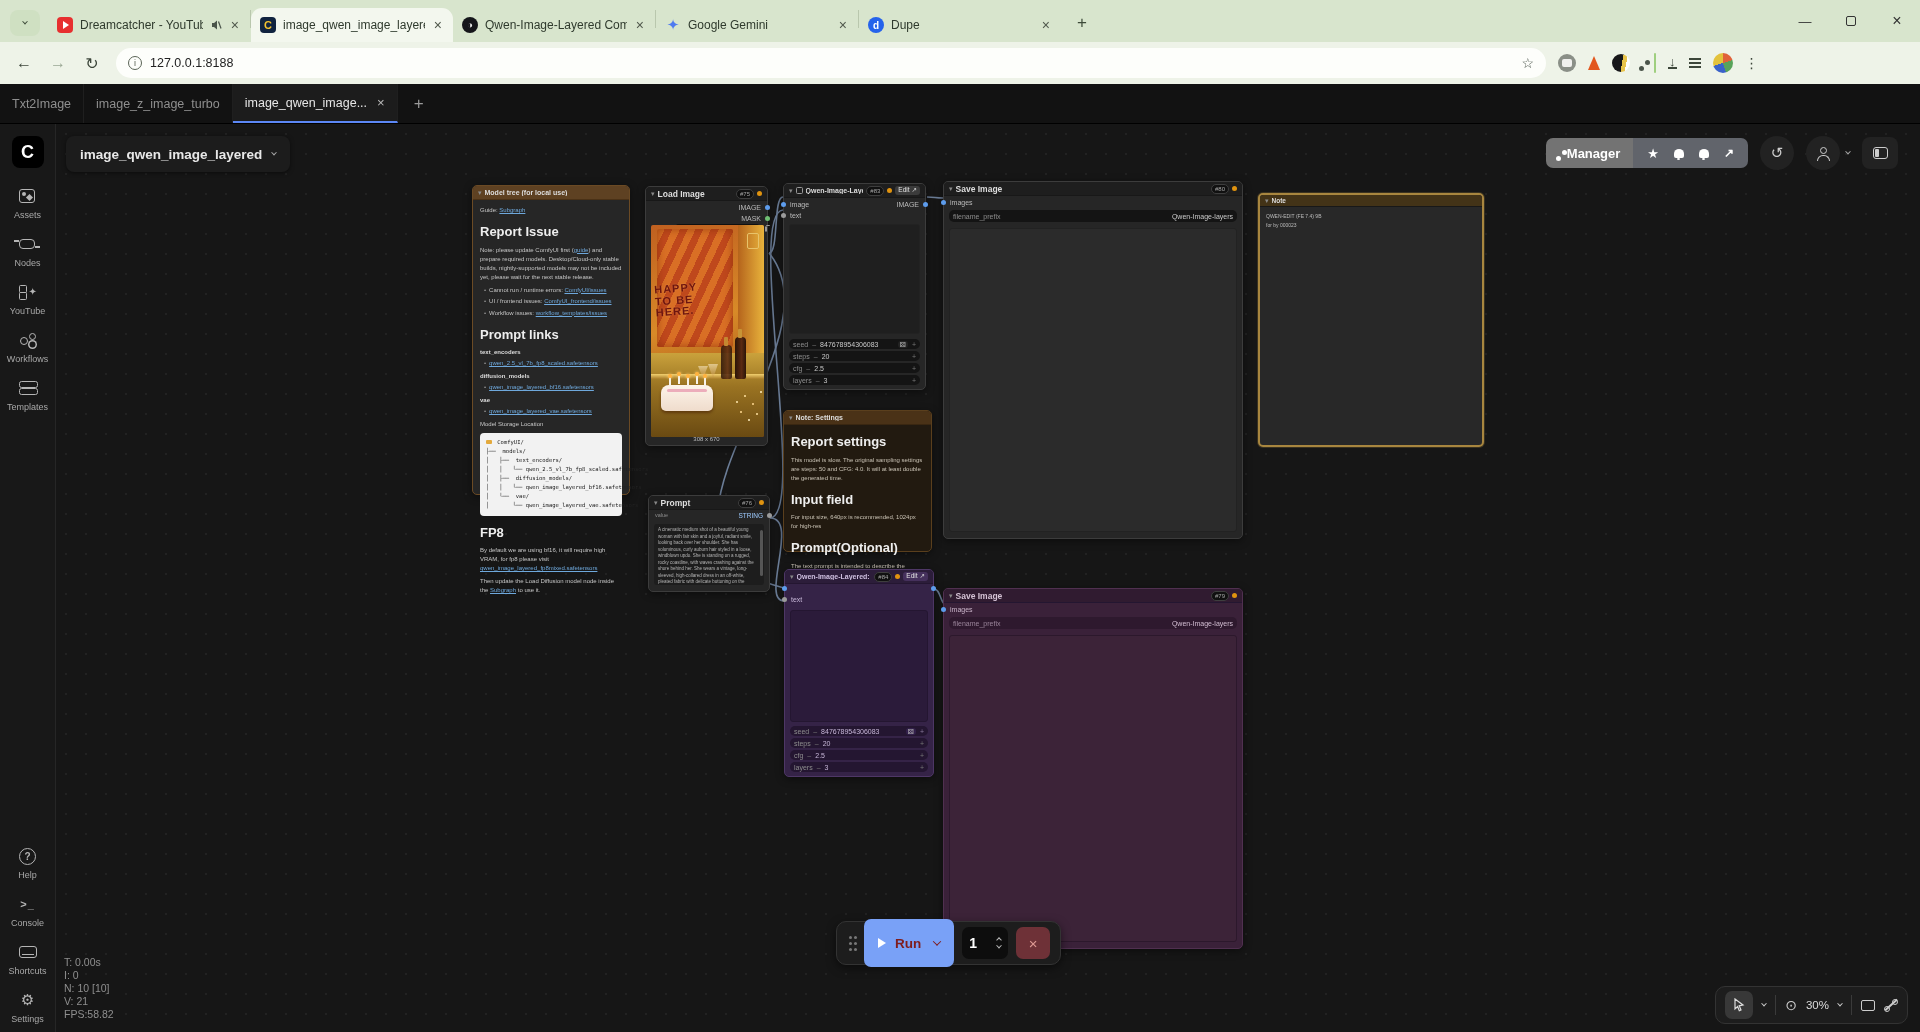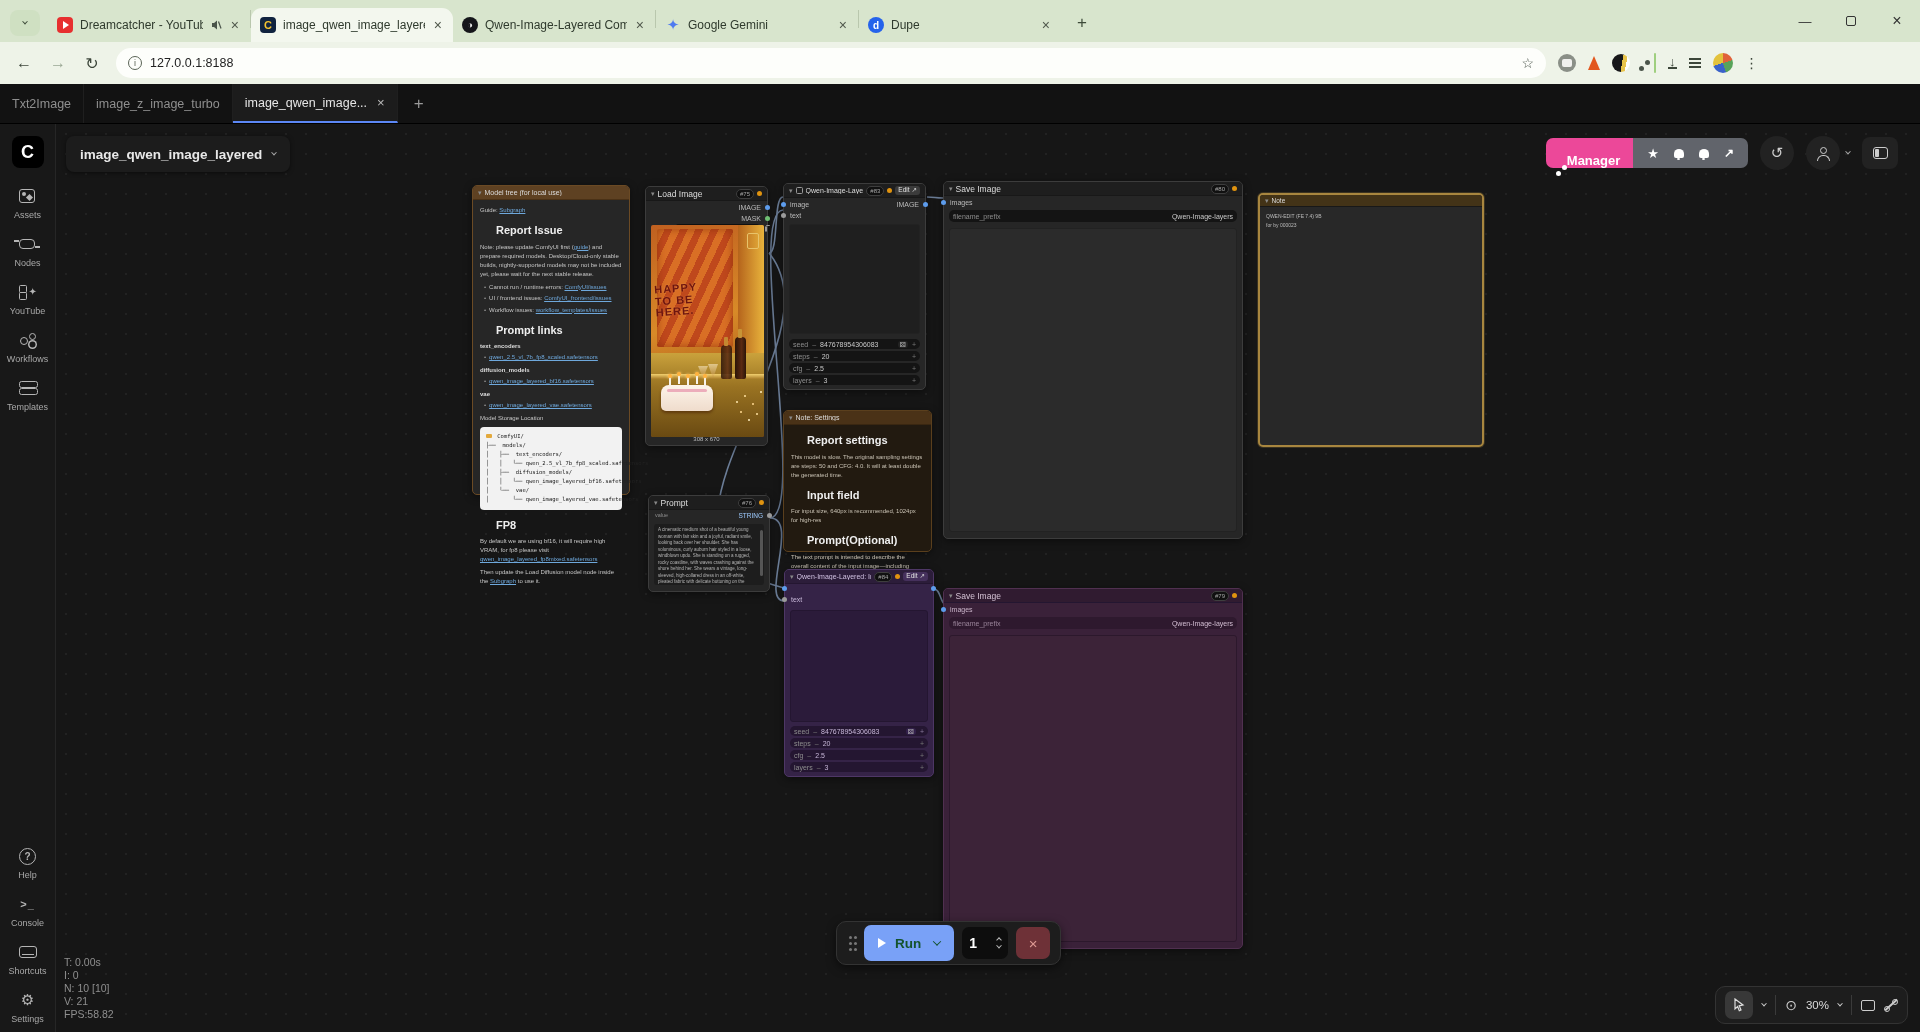"Manager" .mgr { align-items: flex-end -> center; background: #ec4899 -> #737373 }
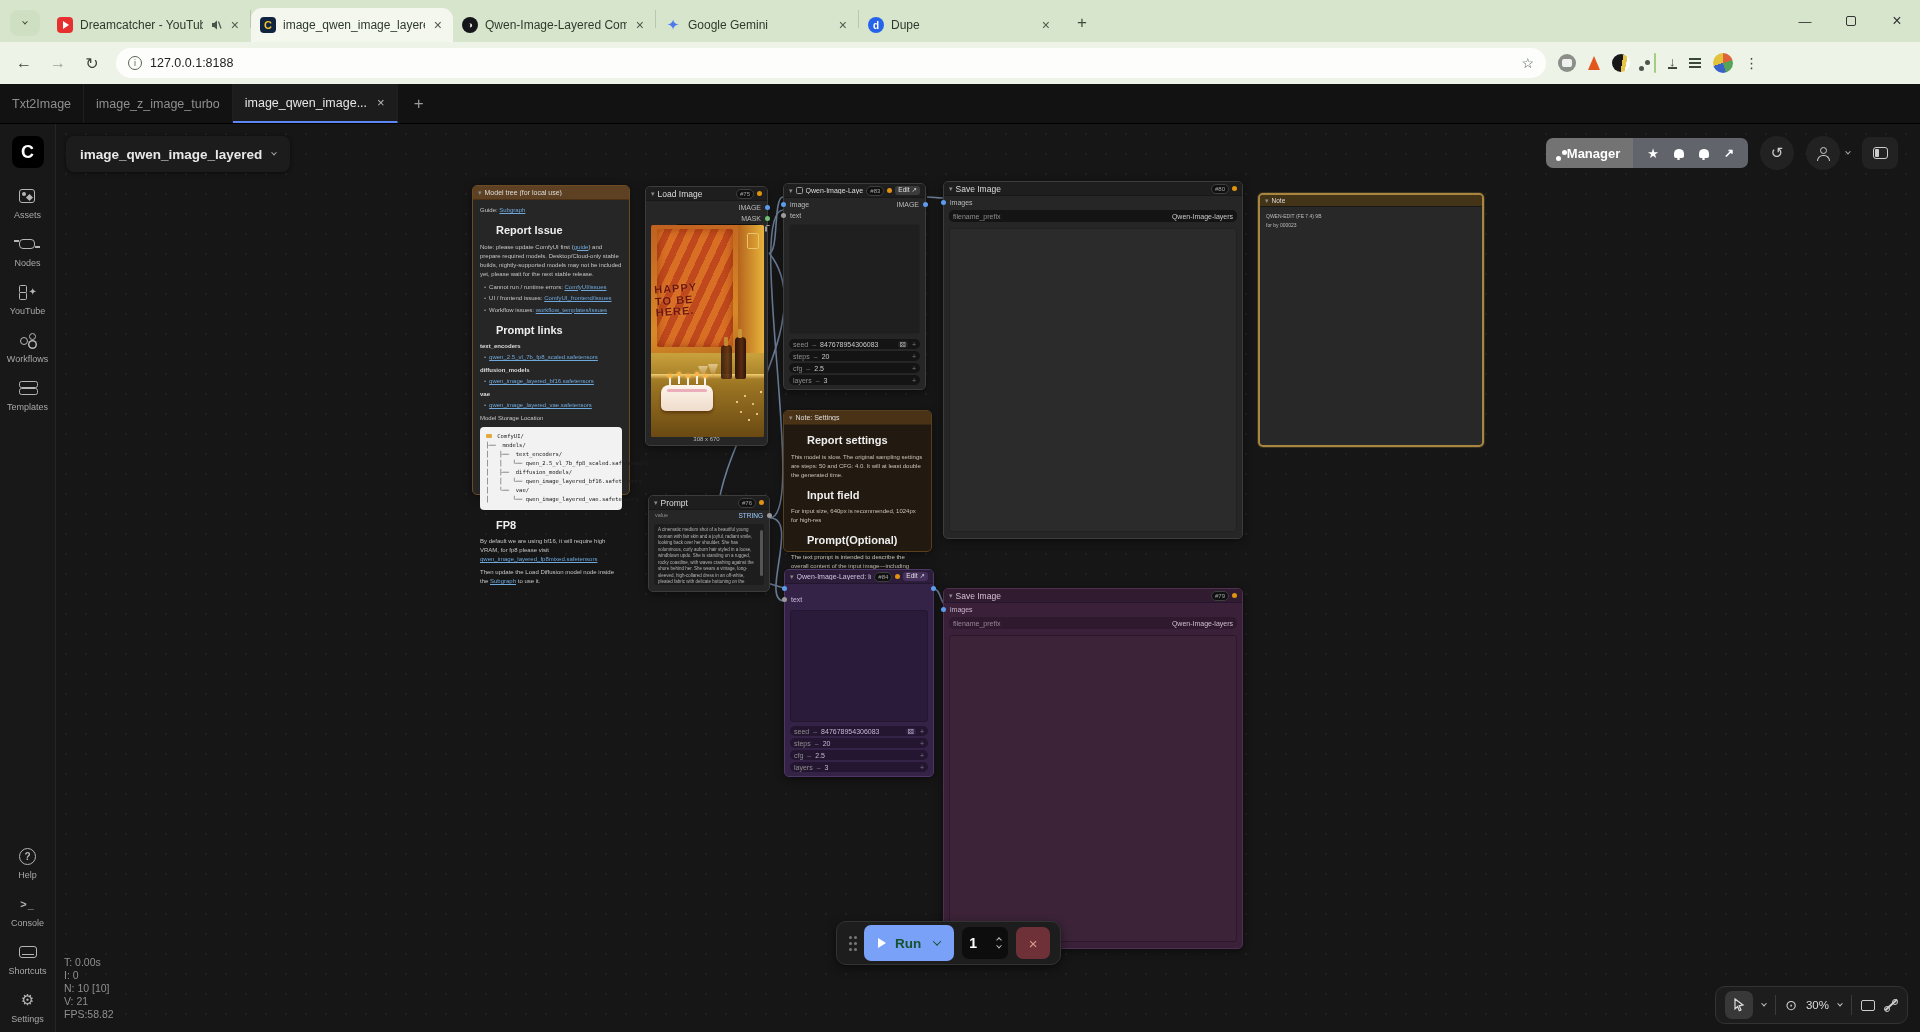"Load Image" .ntitle { font-weight: 400 -> 700 }
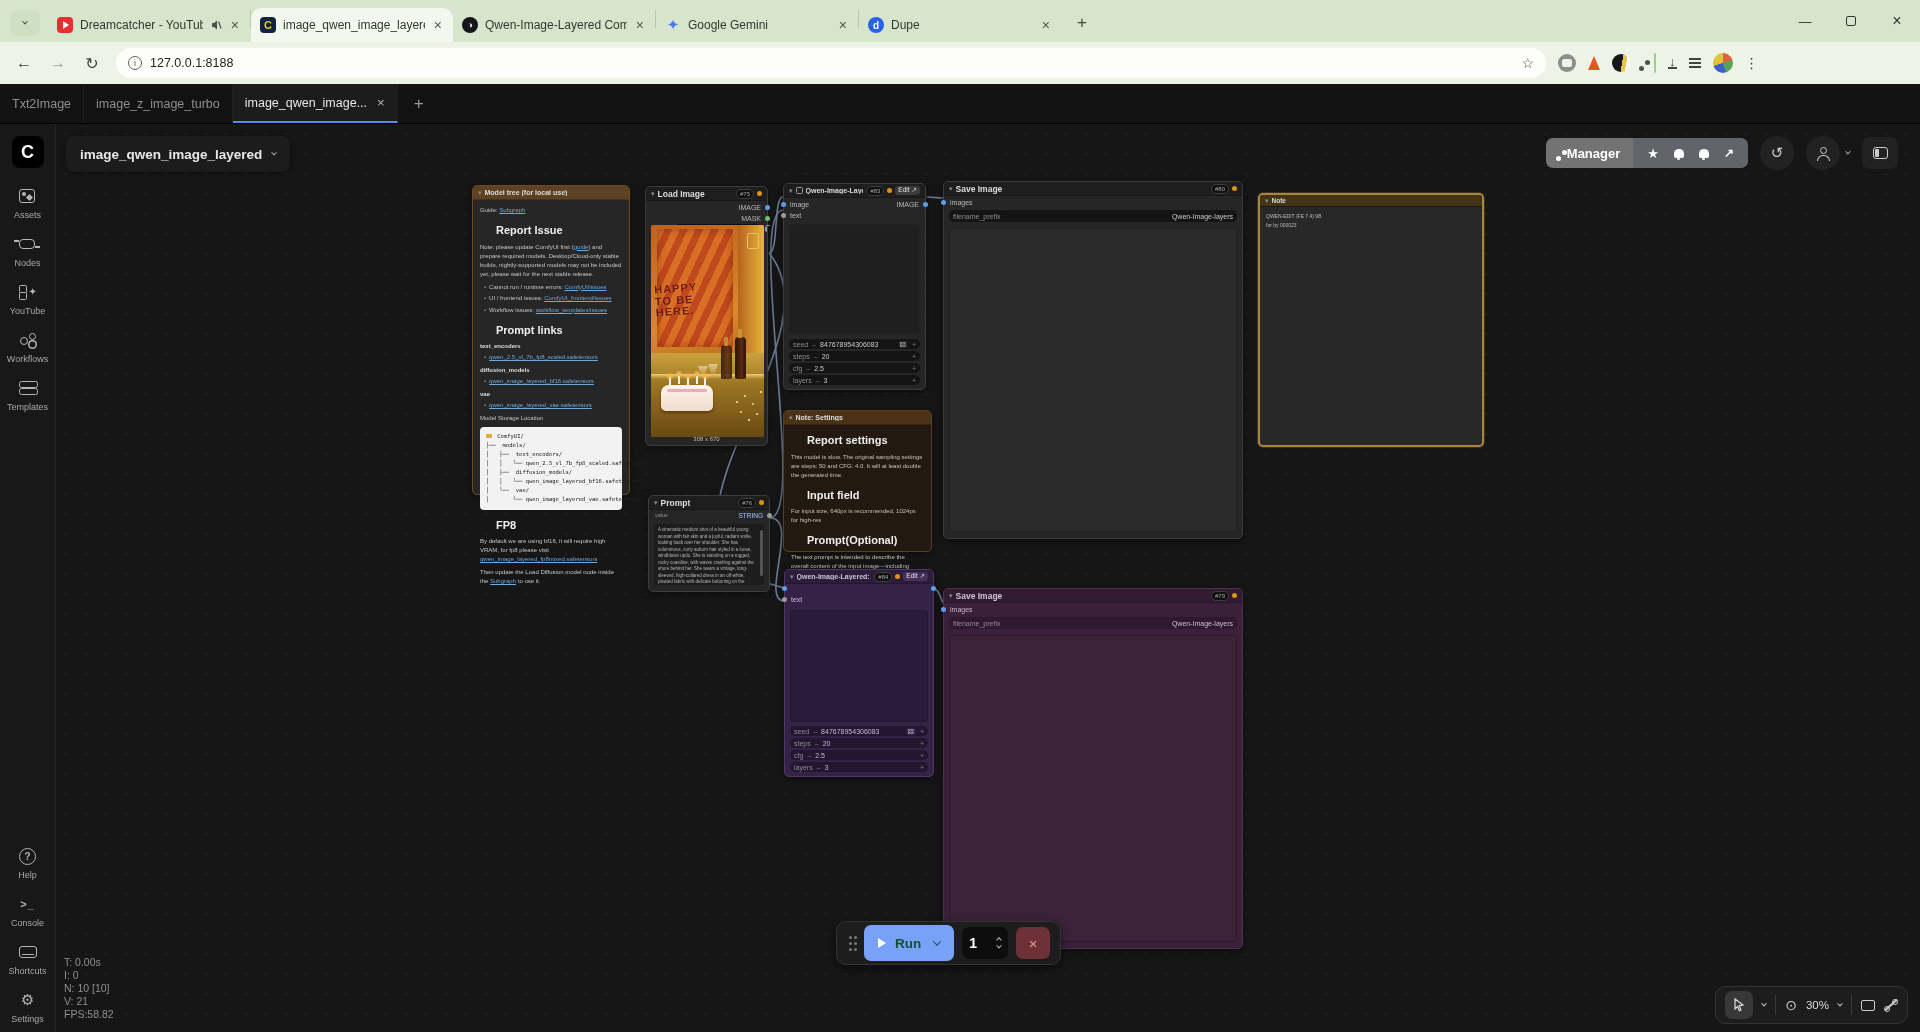"Report Issue" .notebody h4 { font-size: 11px -> 13px; margin: 7px 16px 4px -> 7px 0 4px }
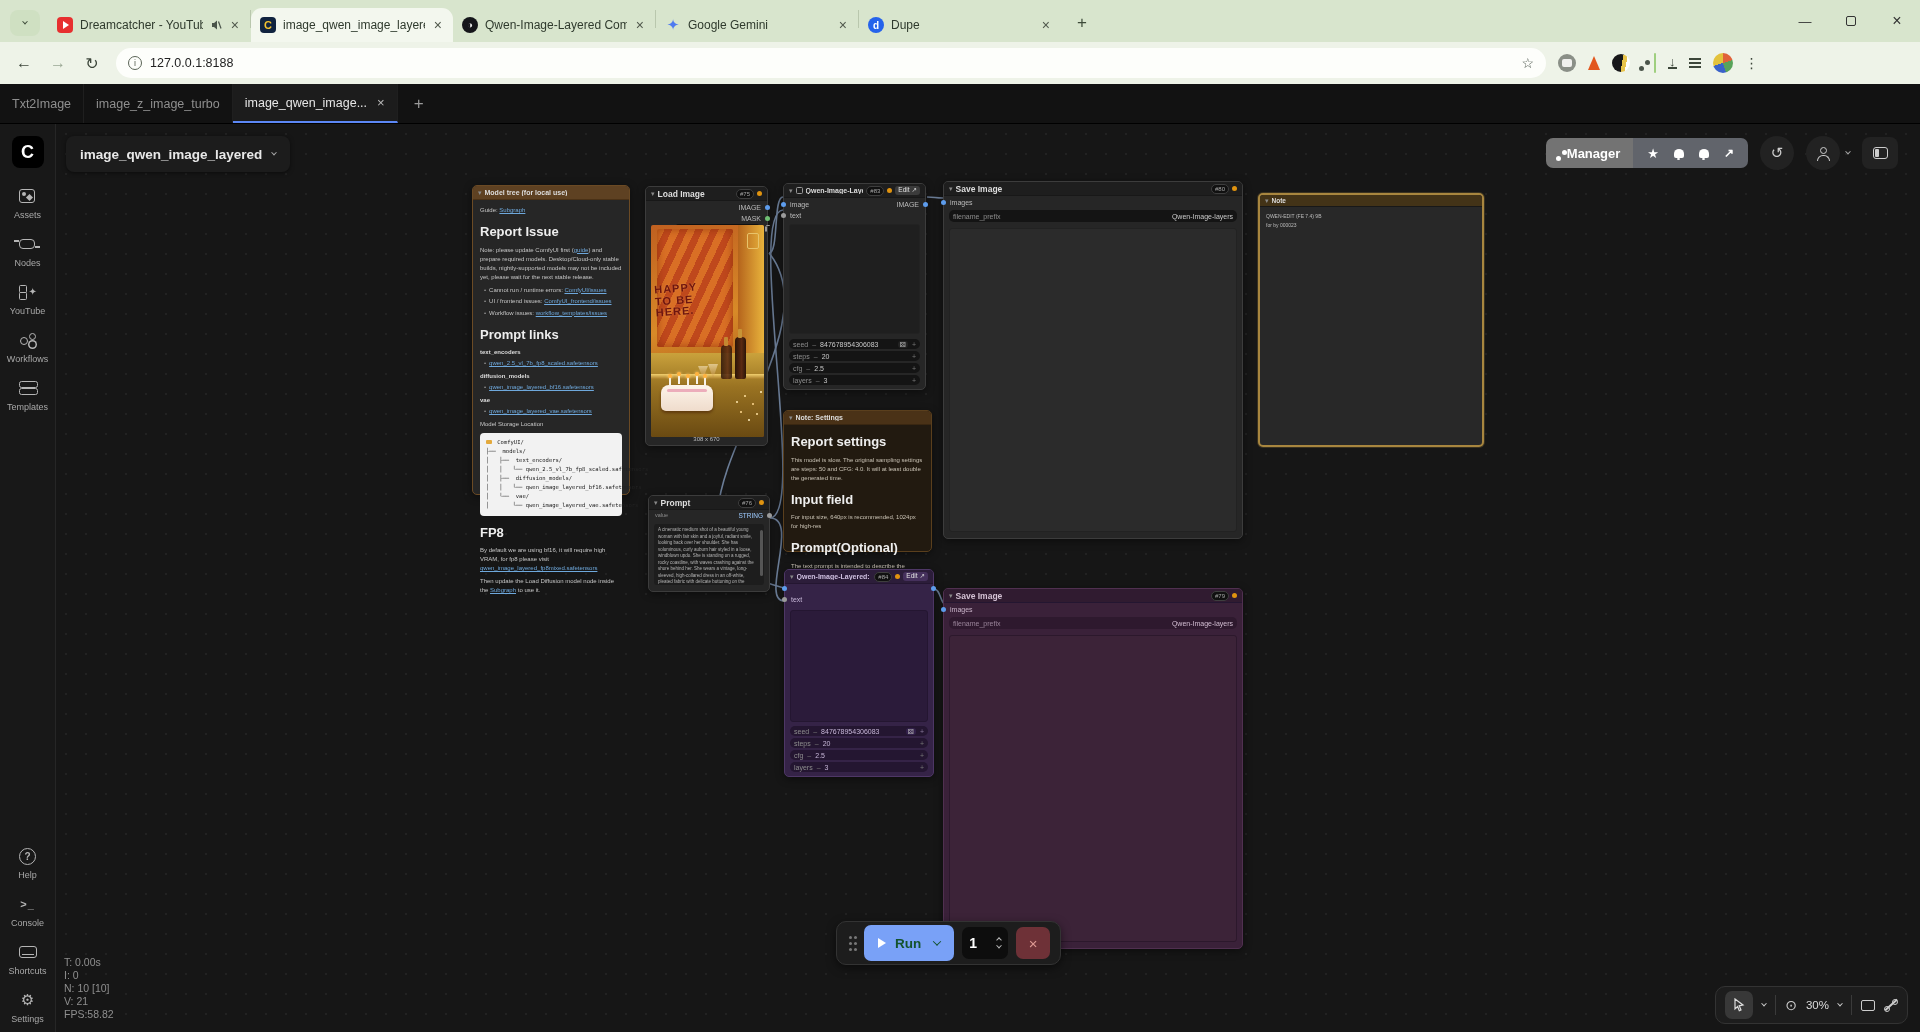"Run" .runbtn { color: #14532d -> #7f1d1d; height: 36px -> 48px }
